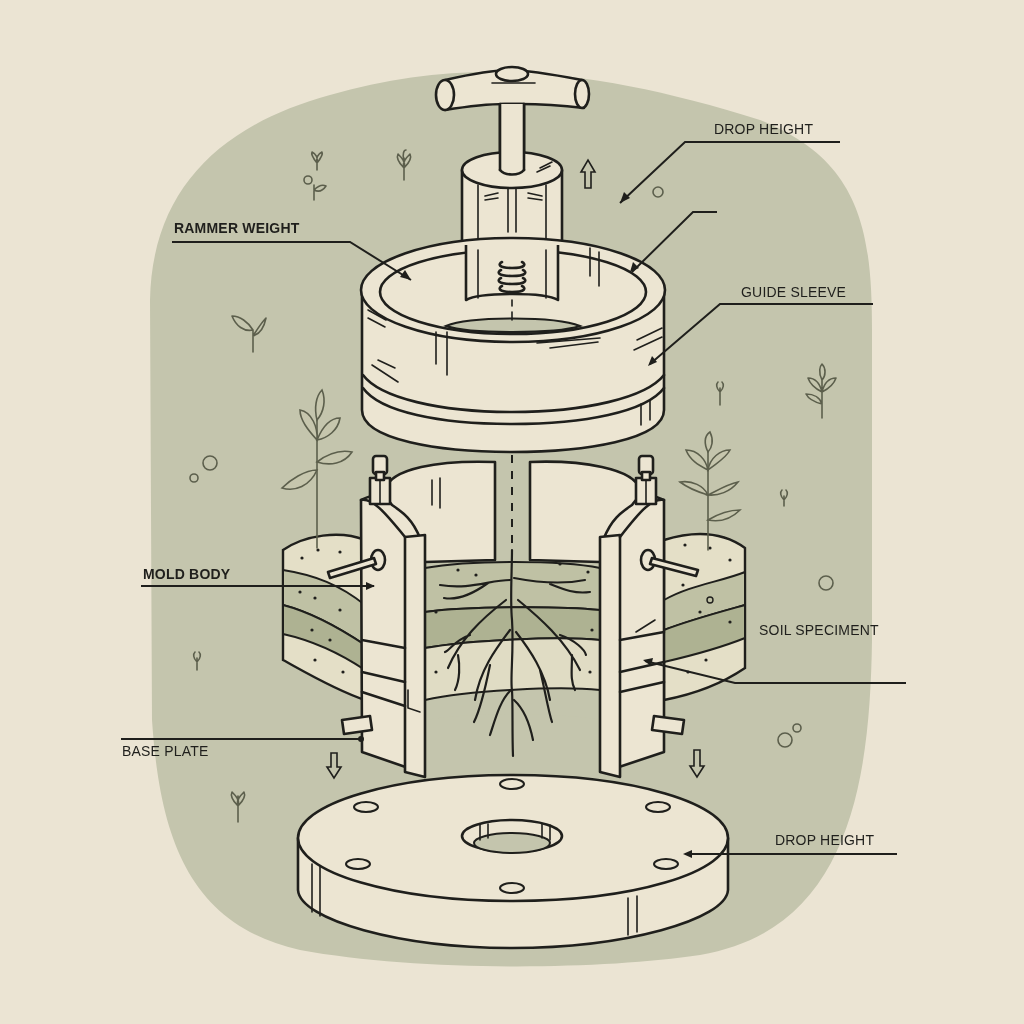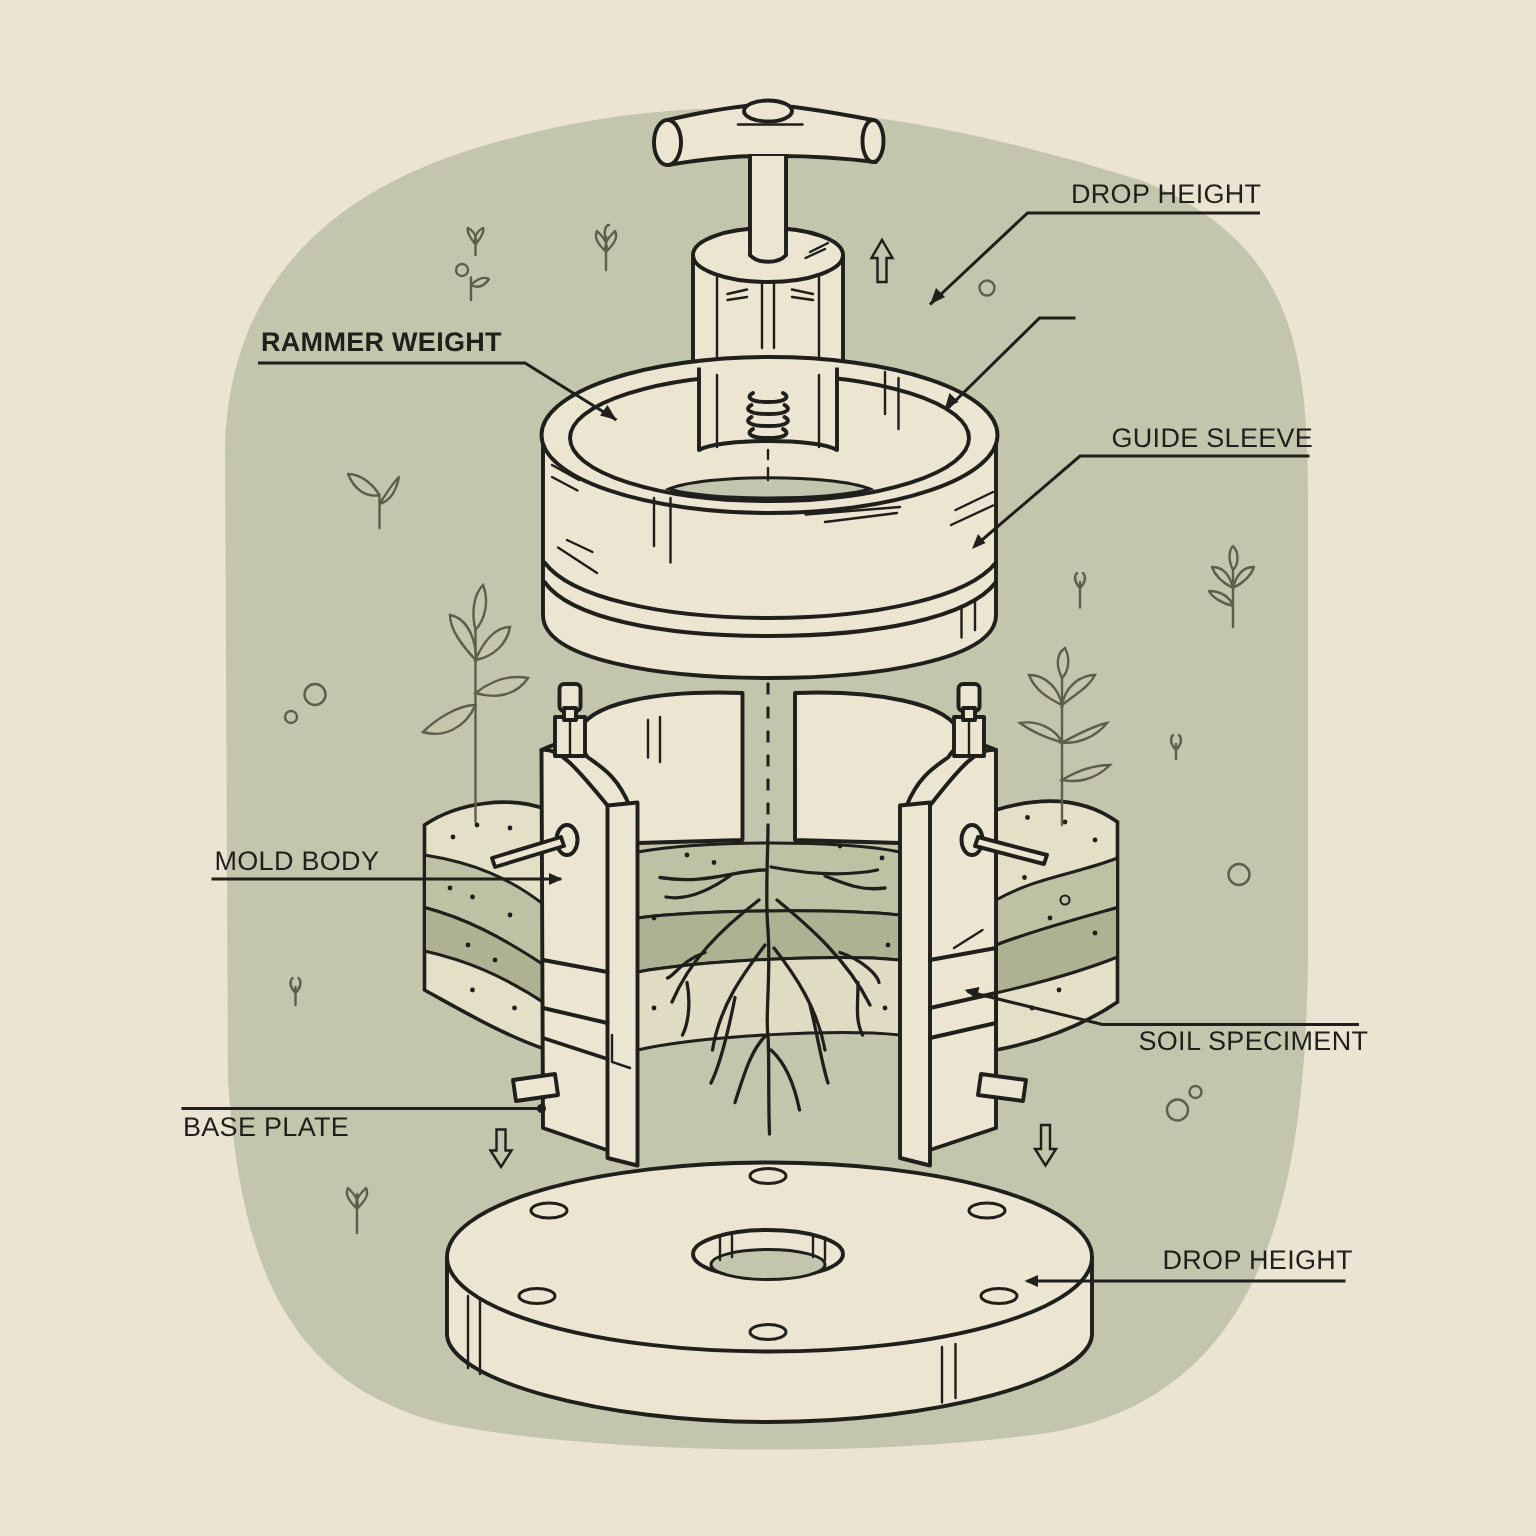"DROP HEIGHT" .label { font-size: 18px -> 14px }
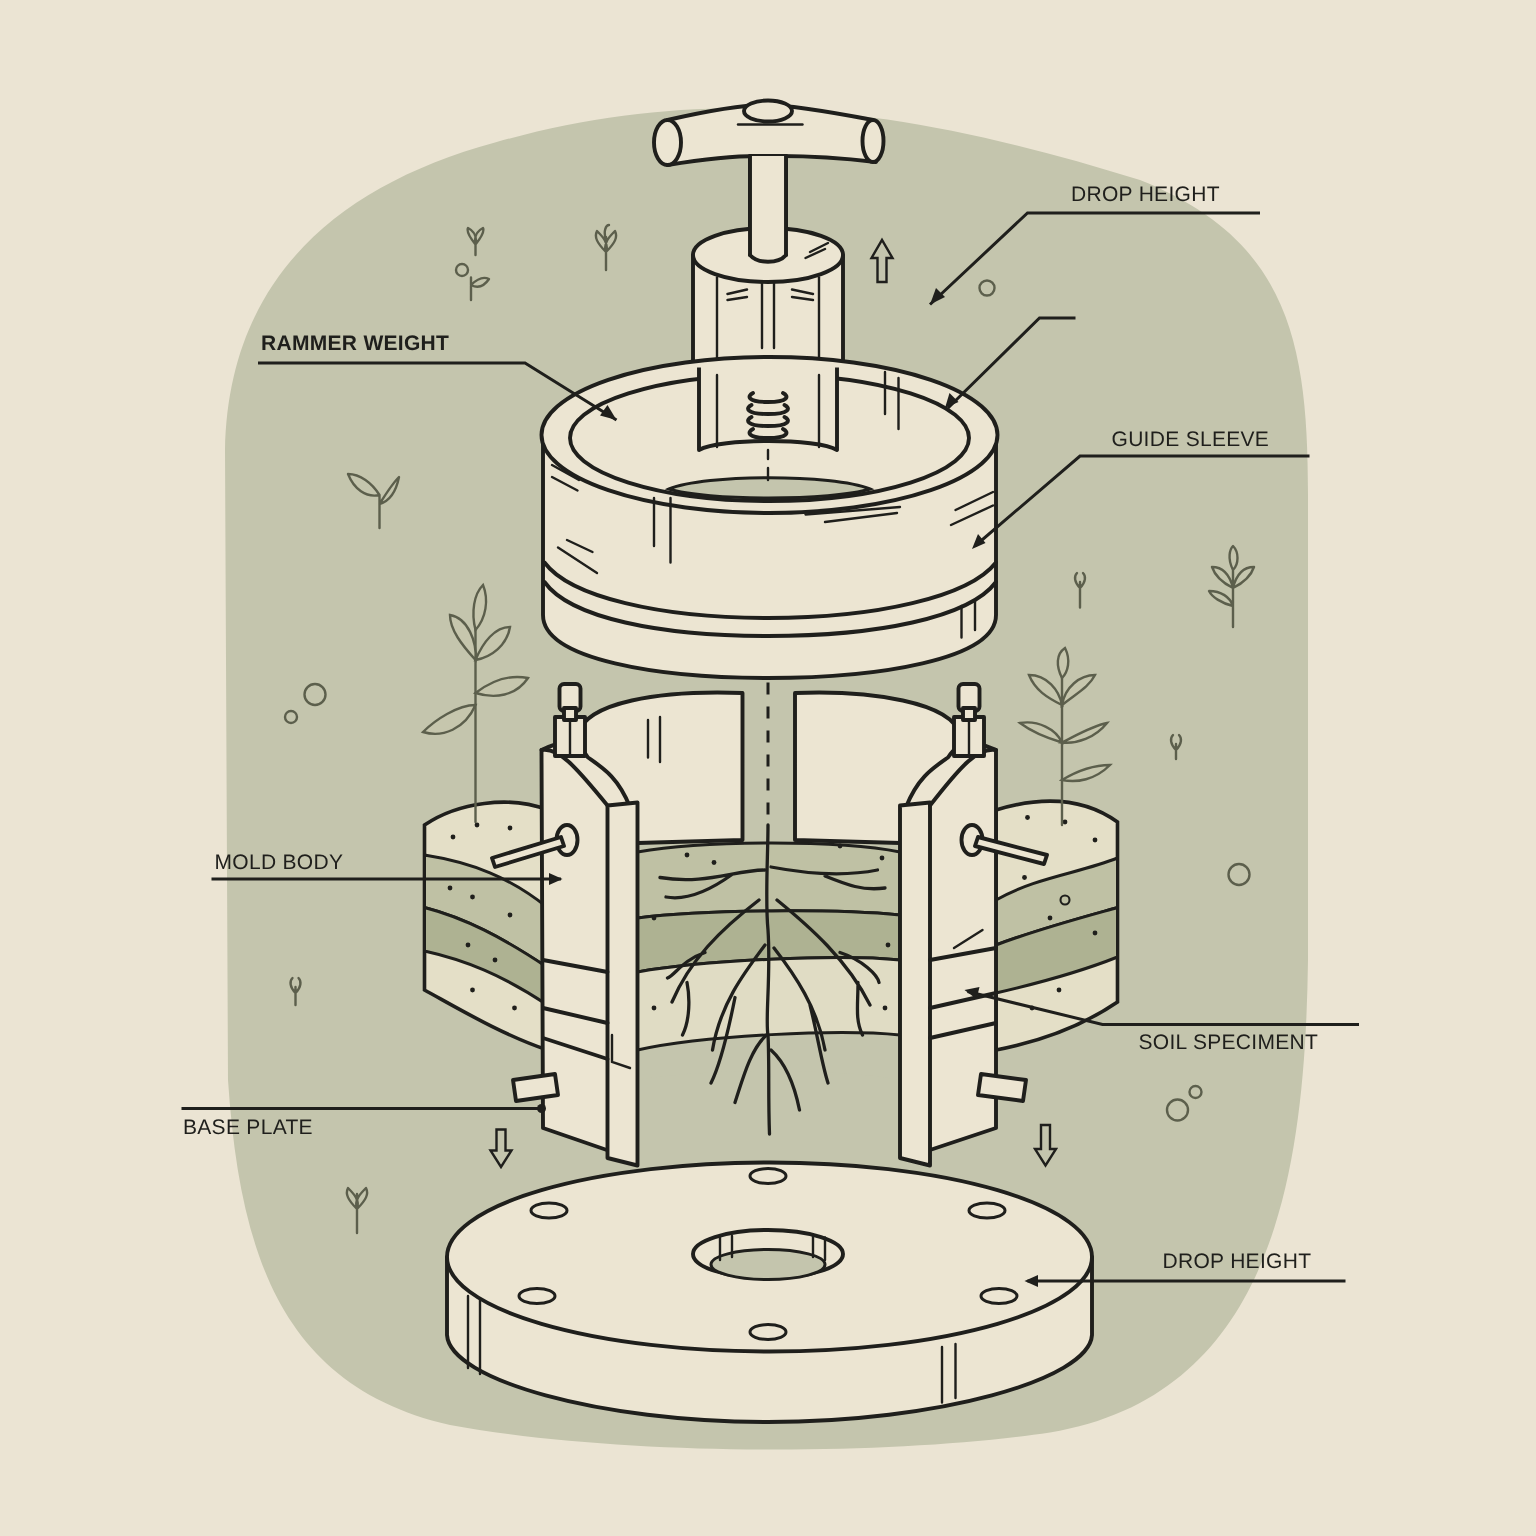"MOLD BODY" div.label { font-weight: none -> bold }
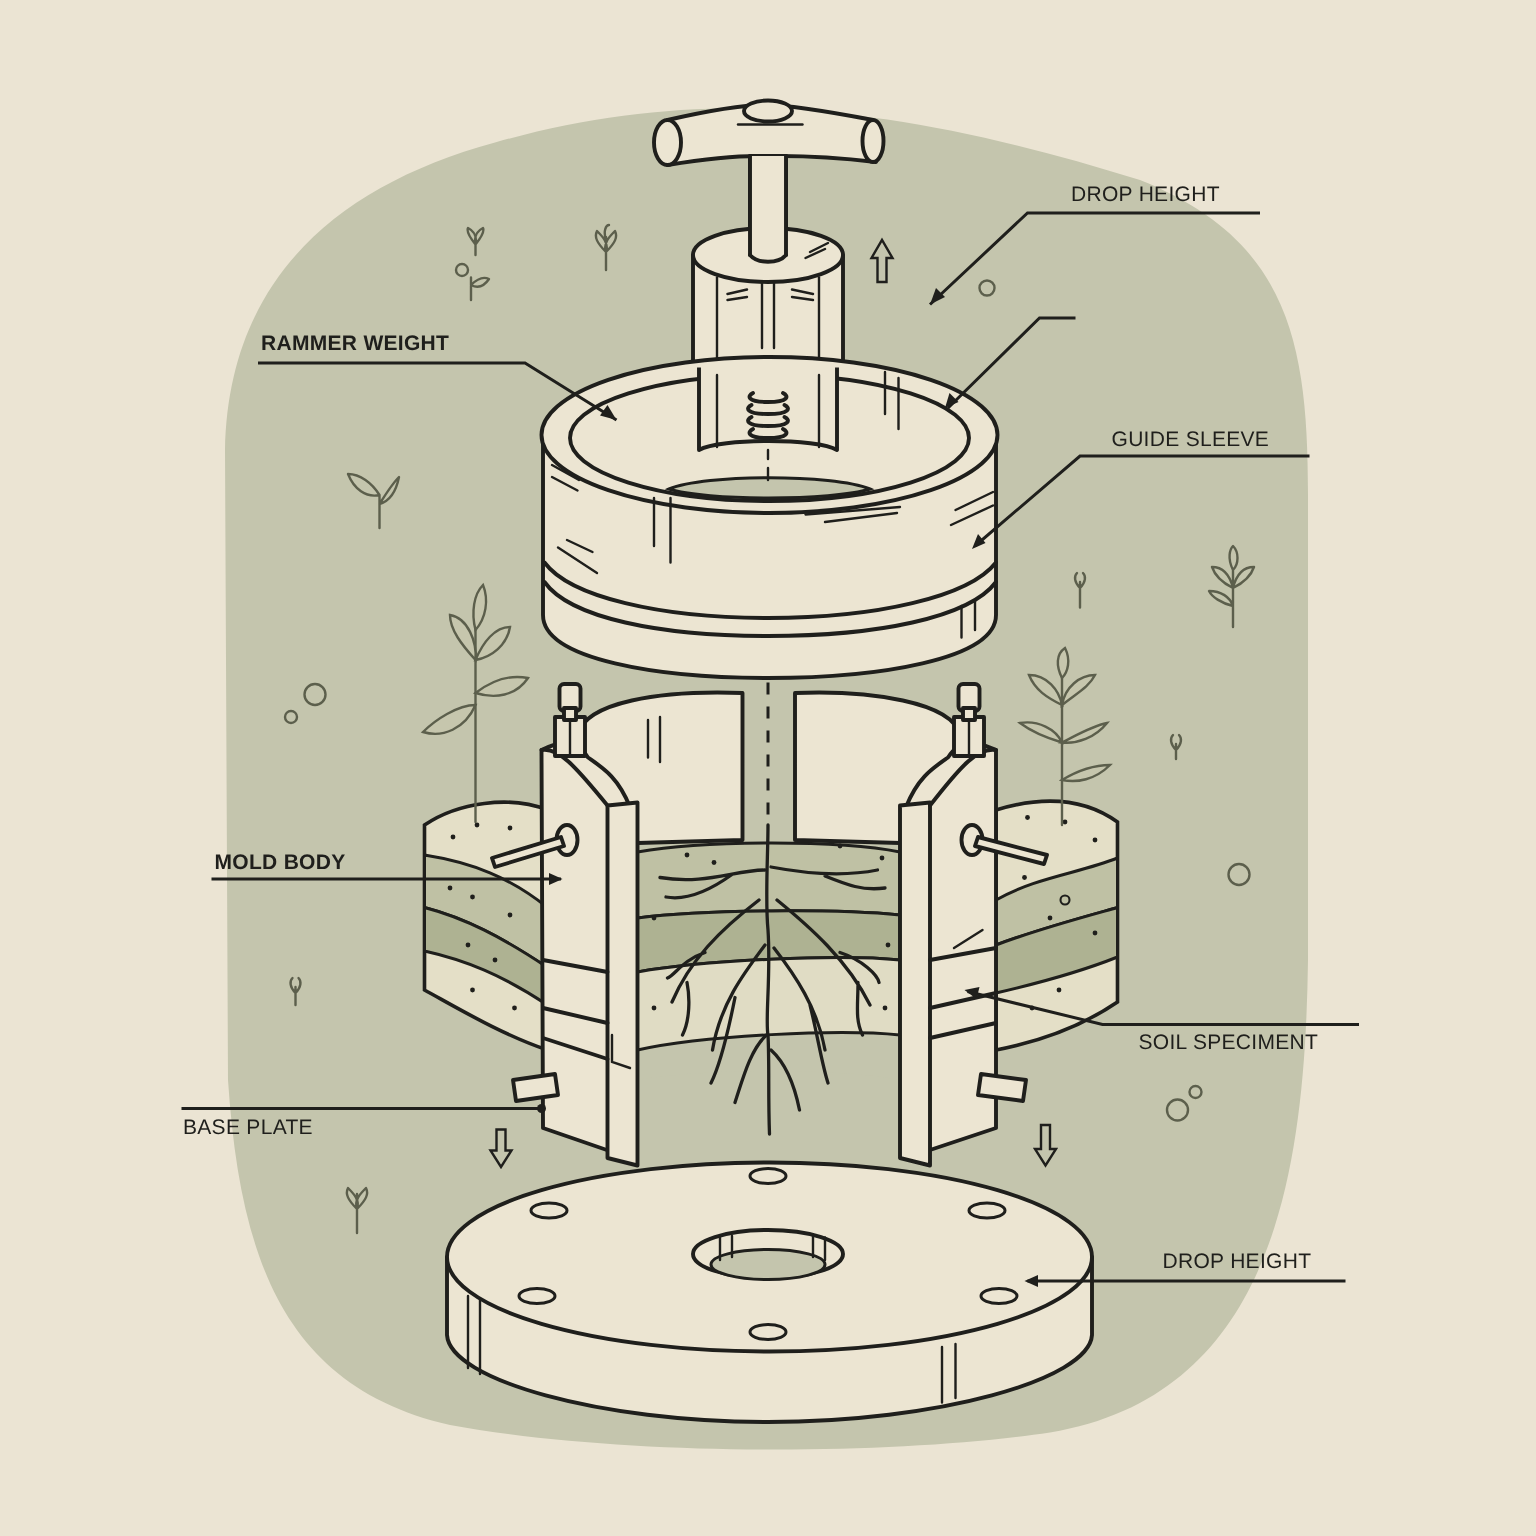"SOIL SPECIMENT" div.label { top: 684px -> 620px }
